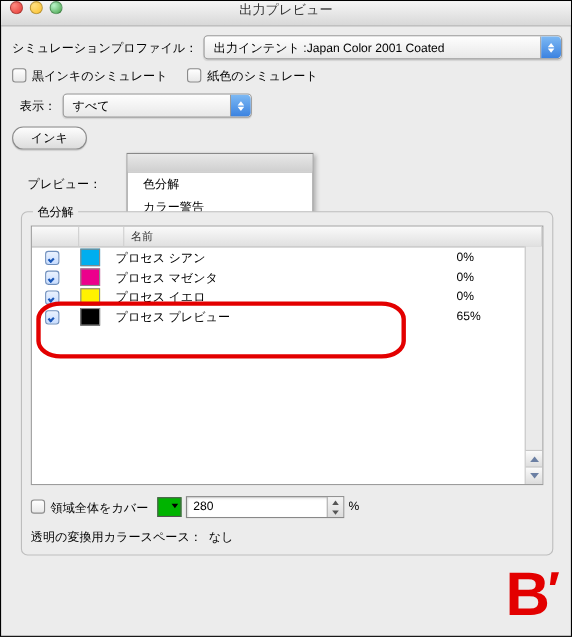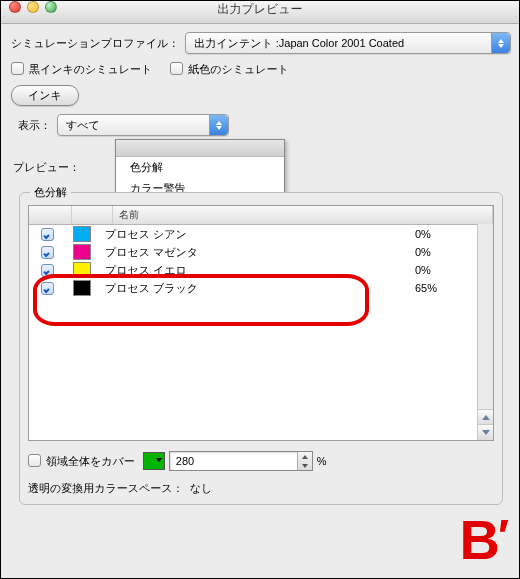"インキ" div.row { order: before "表示：" -> after "表示：" }
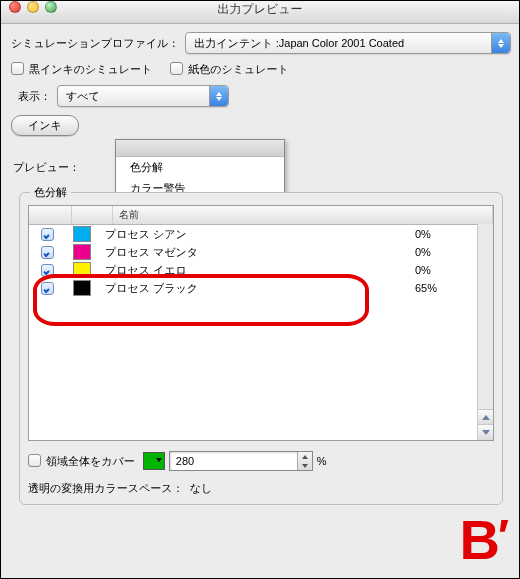"プレビュー：" .previewlbl { left: 12px -> 24px }
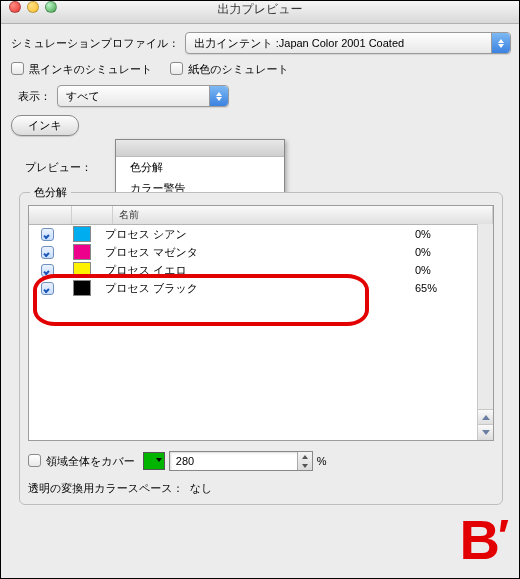"プロセス ブラック" div.td { text: ブラック -> プレビュー }
